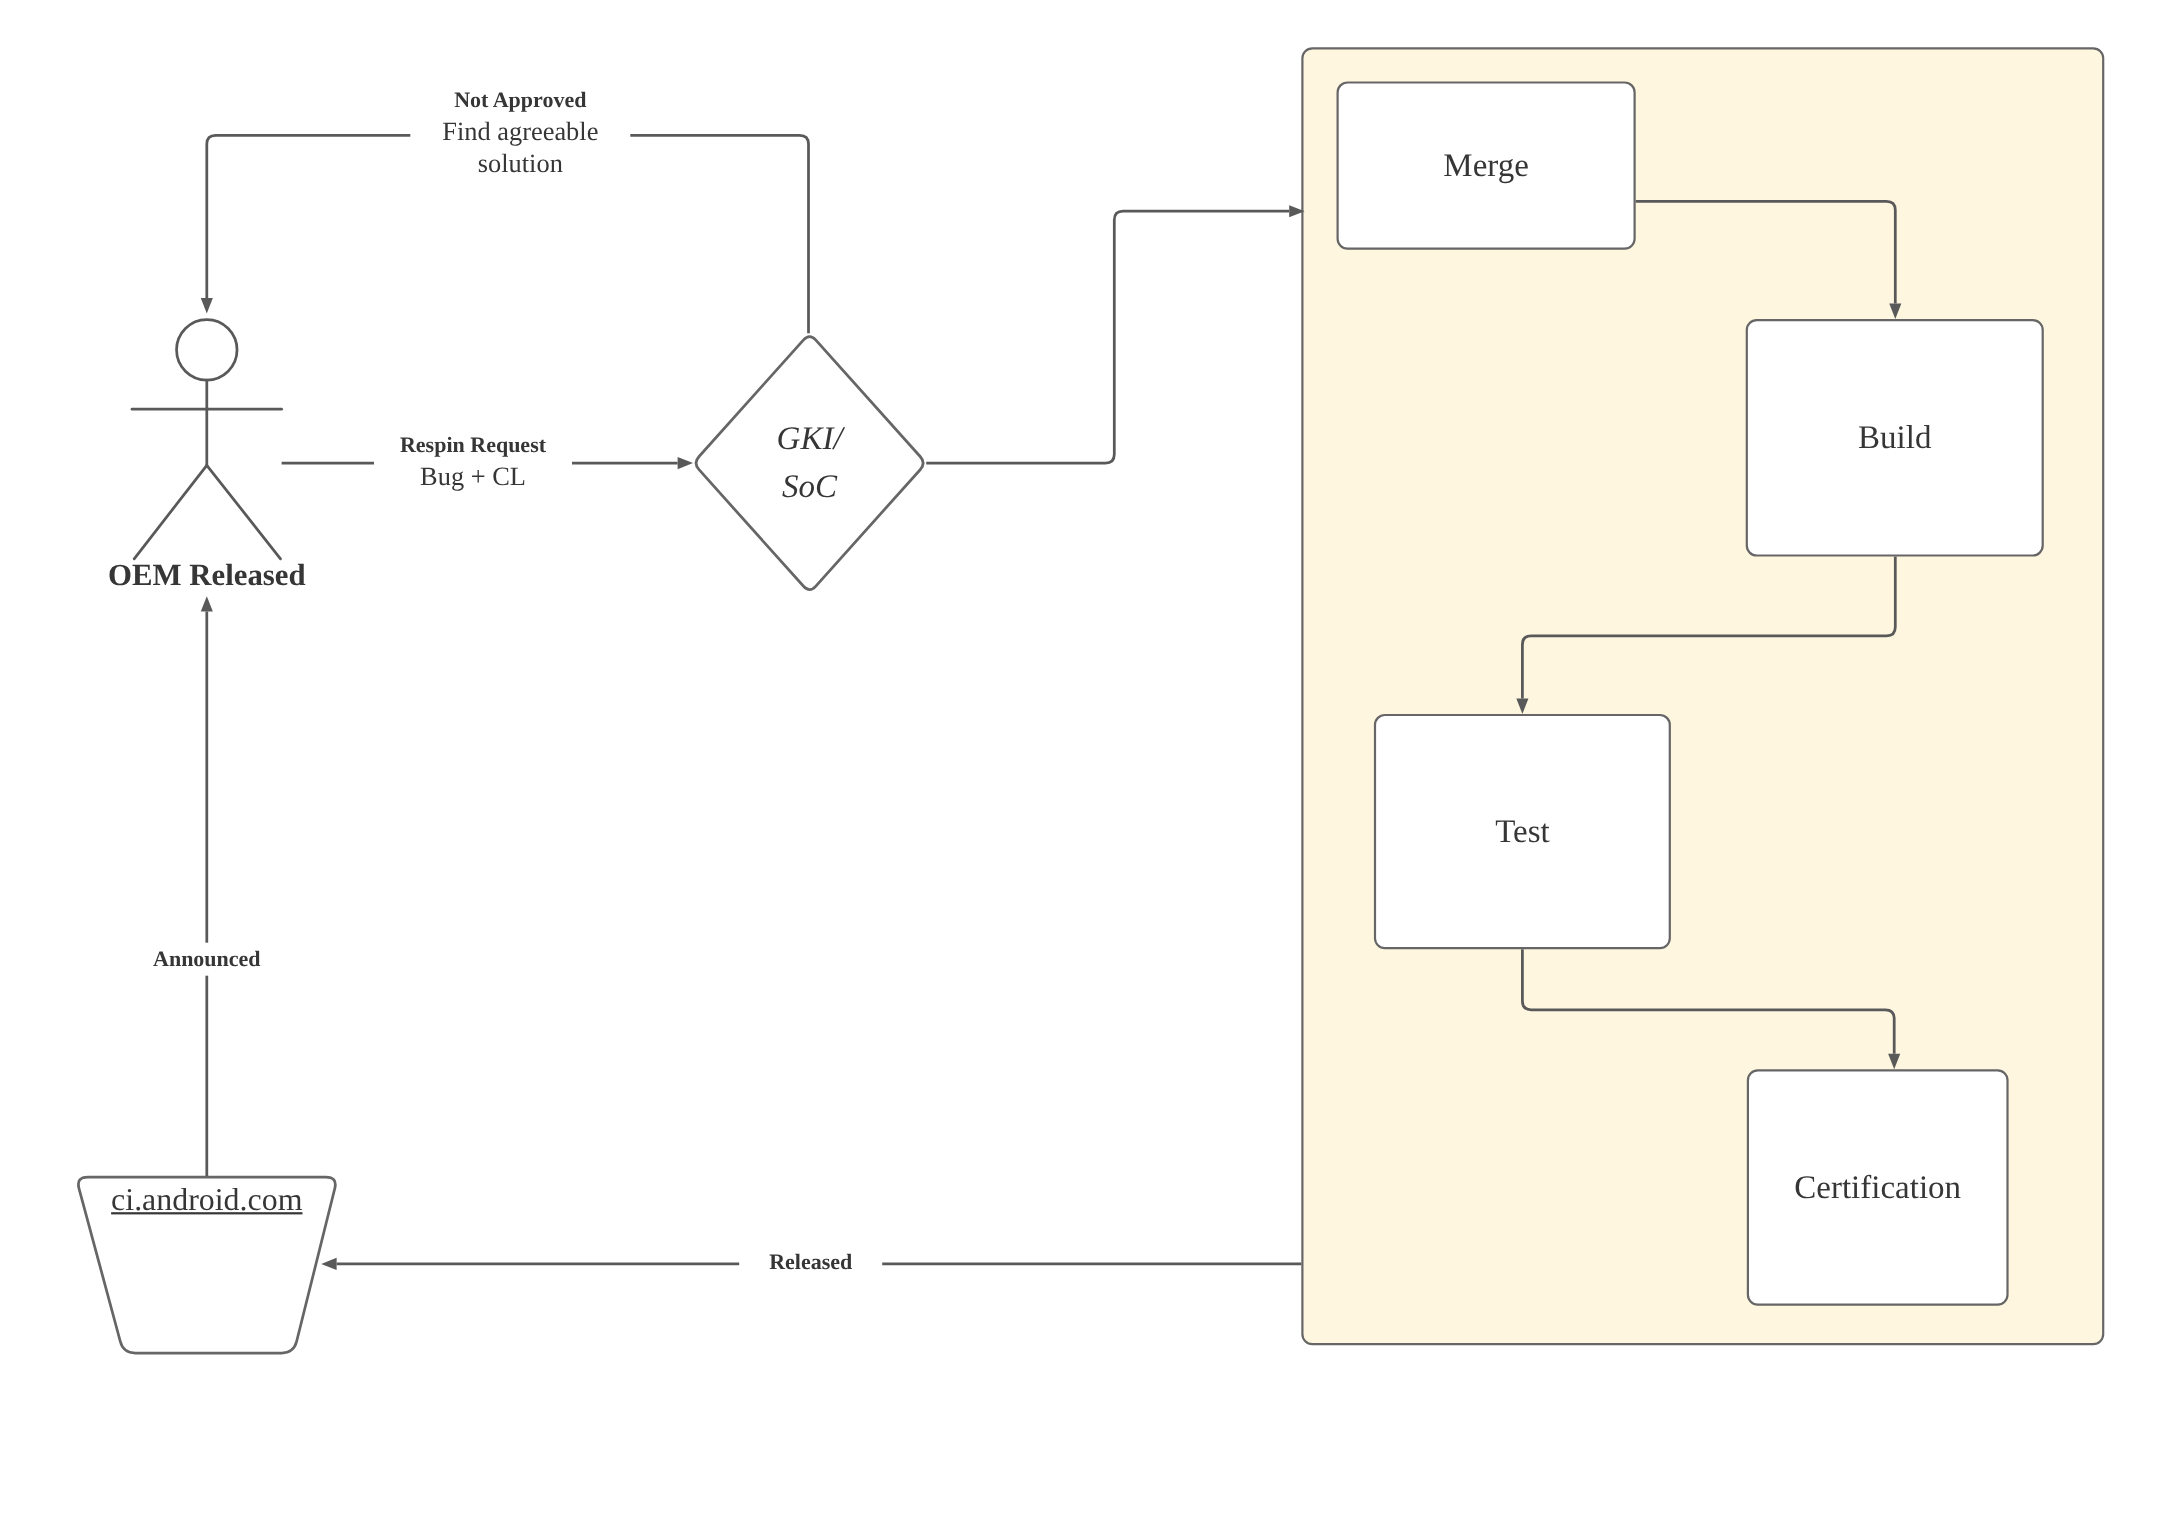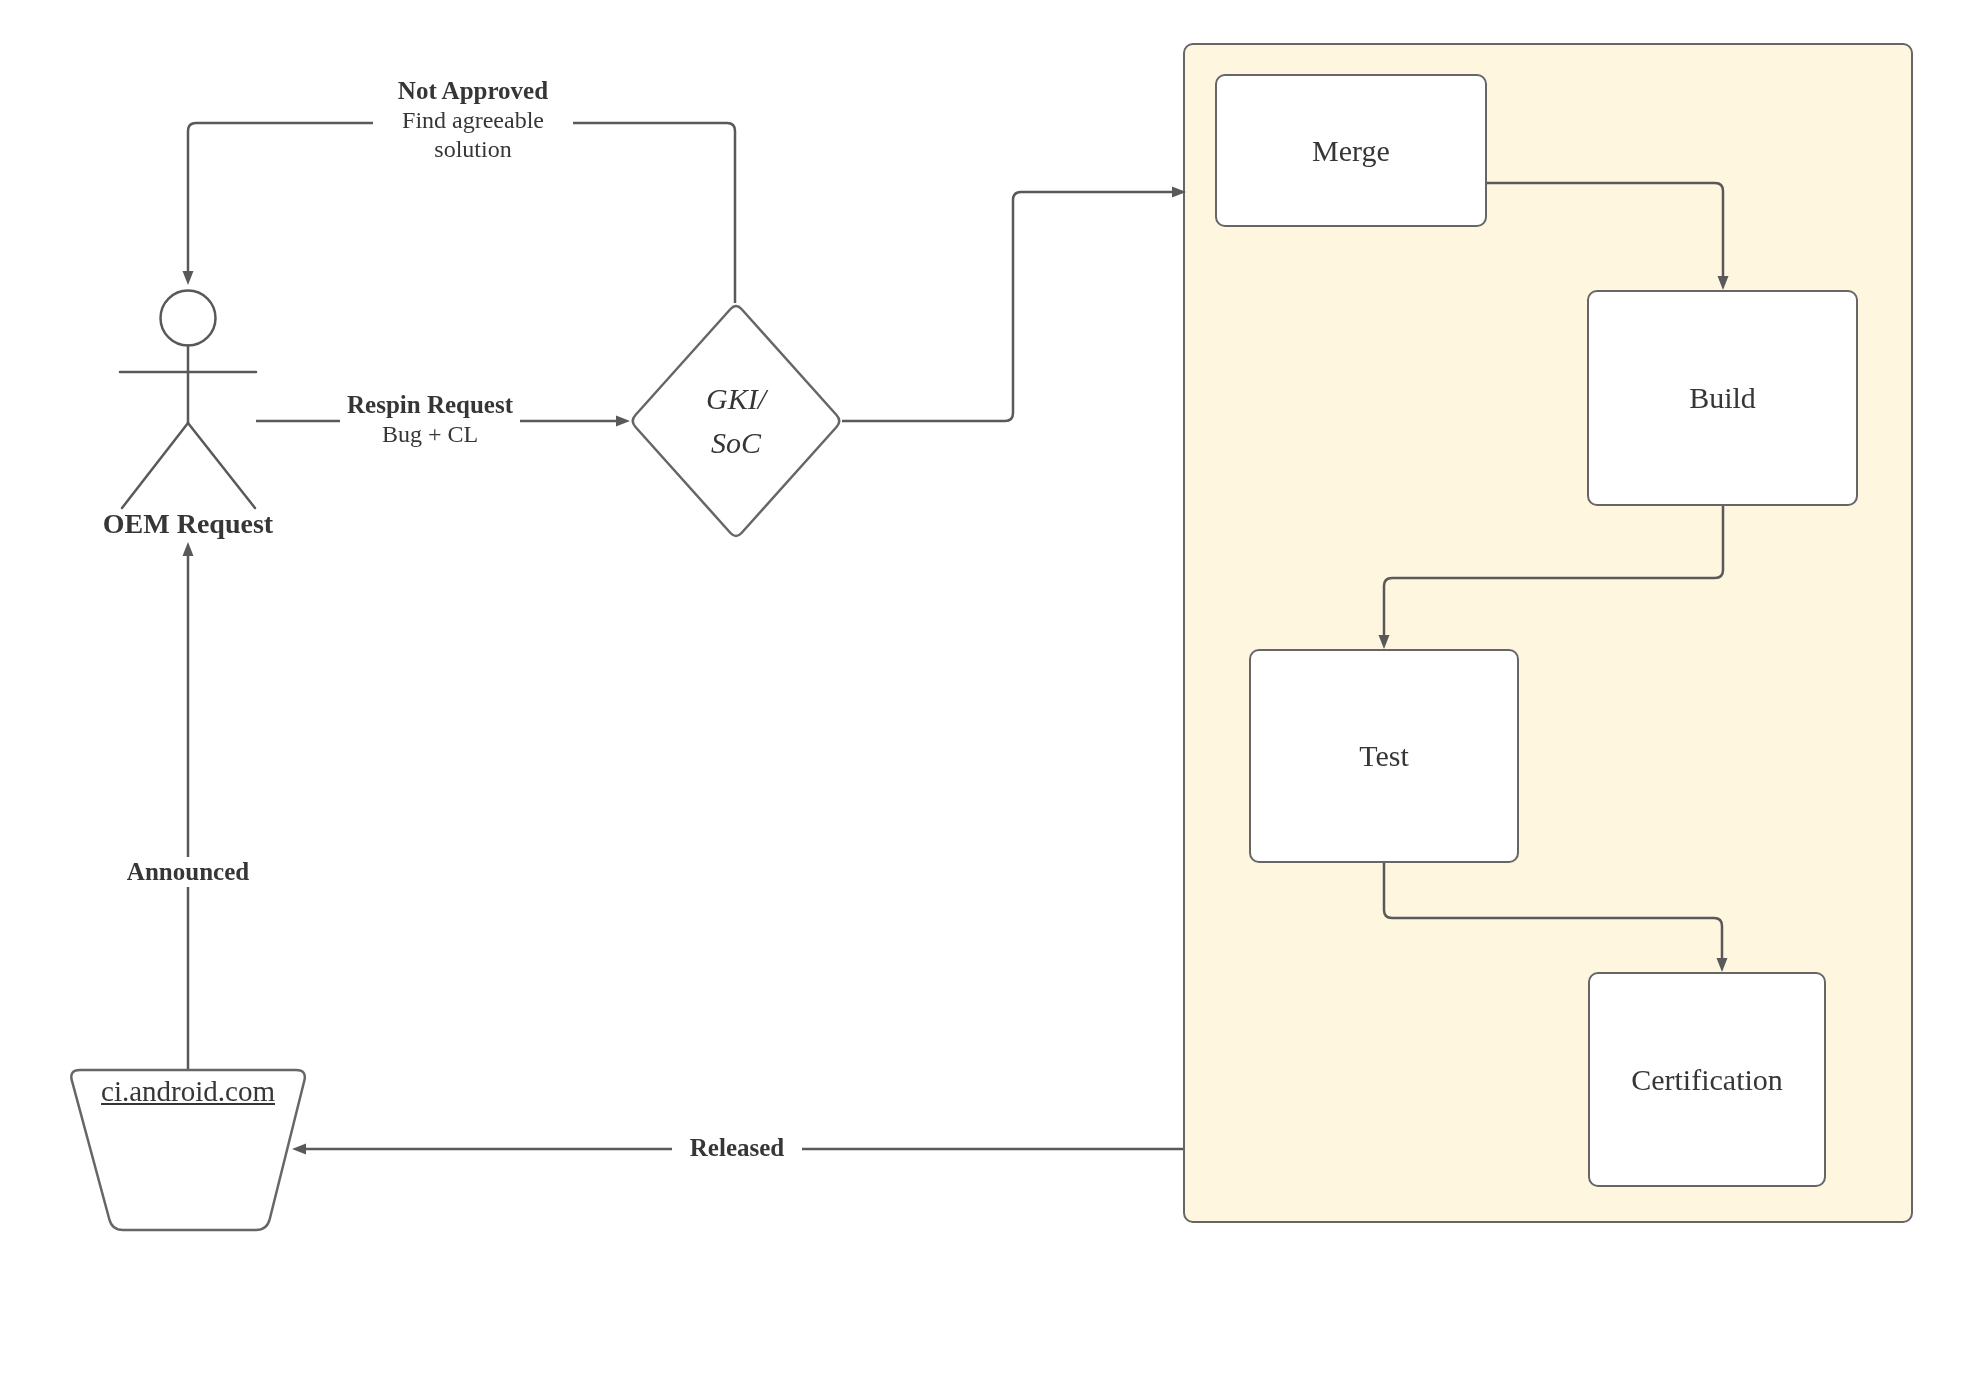"Not Approved" .el-title { font-size: 25px -> 20px }
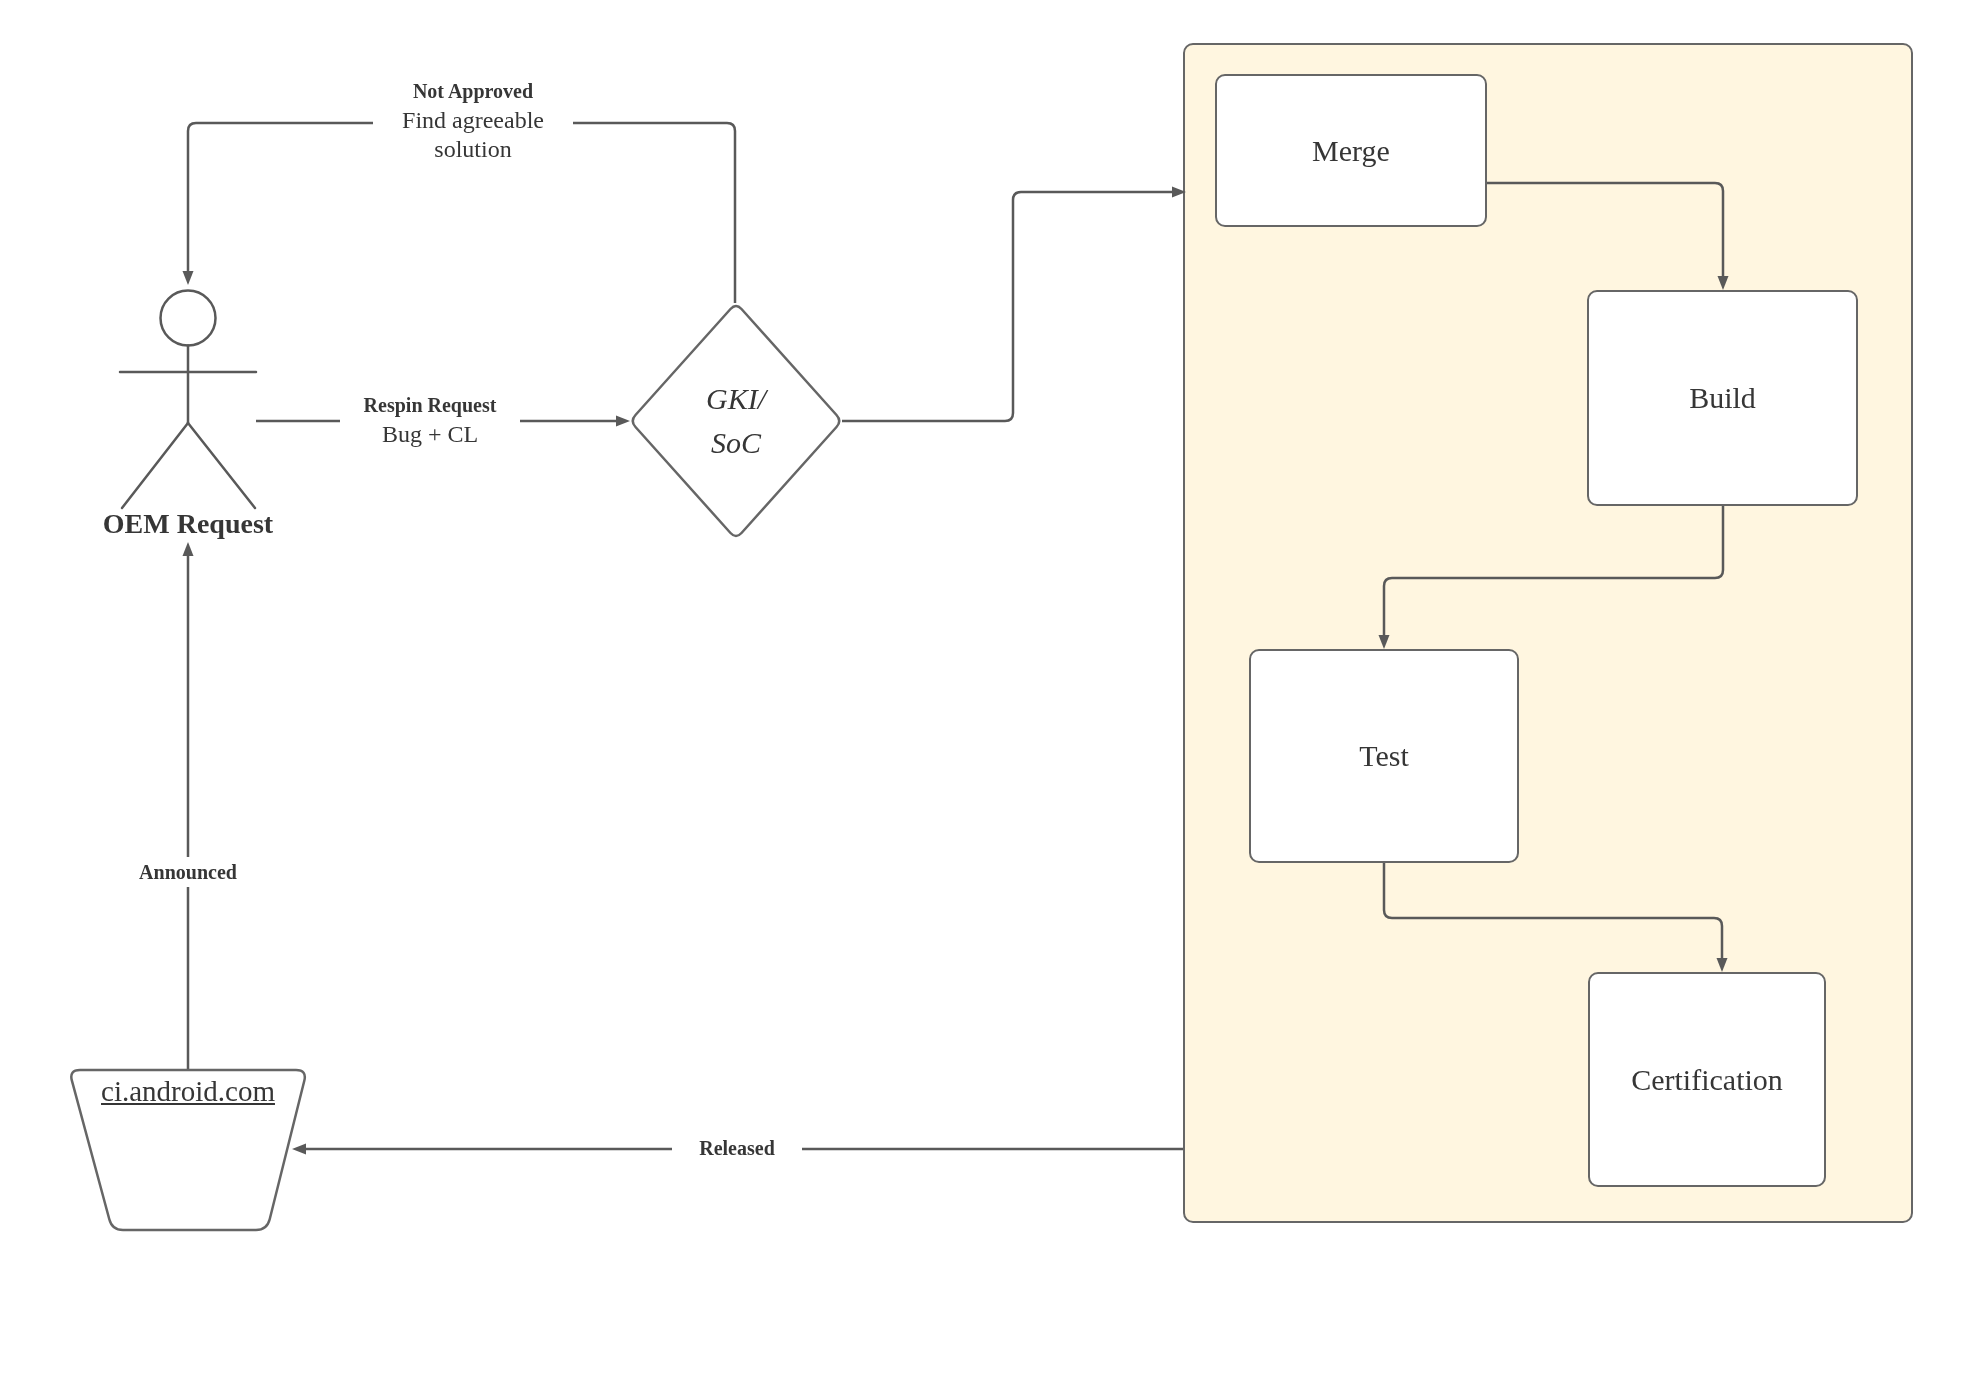"OEM Request" span { text: Request -> Released }
